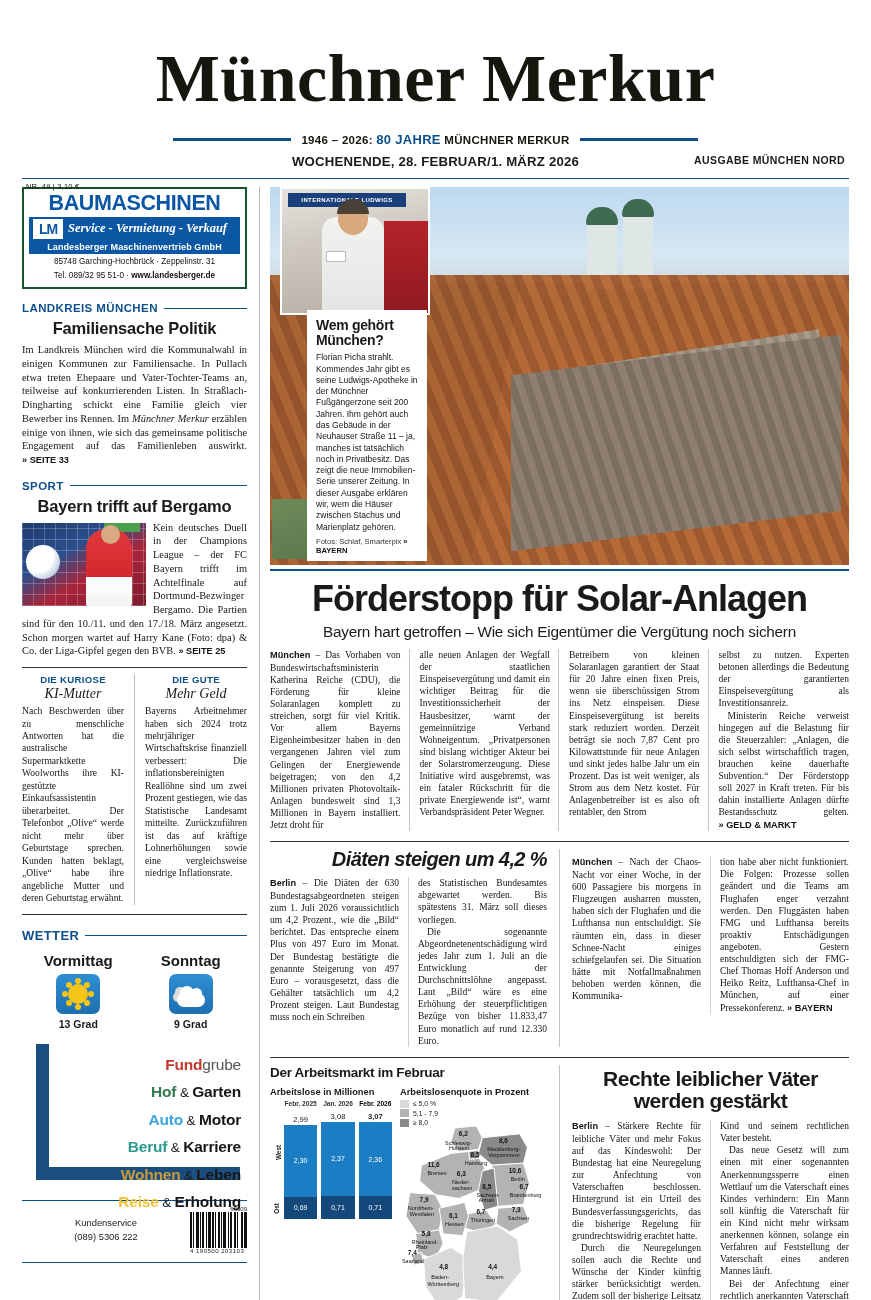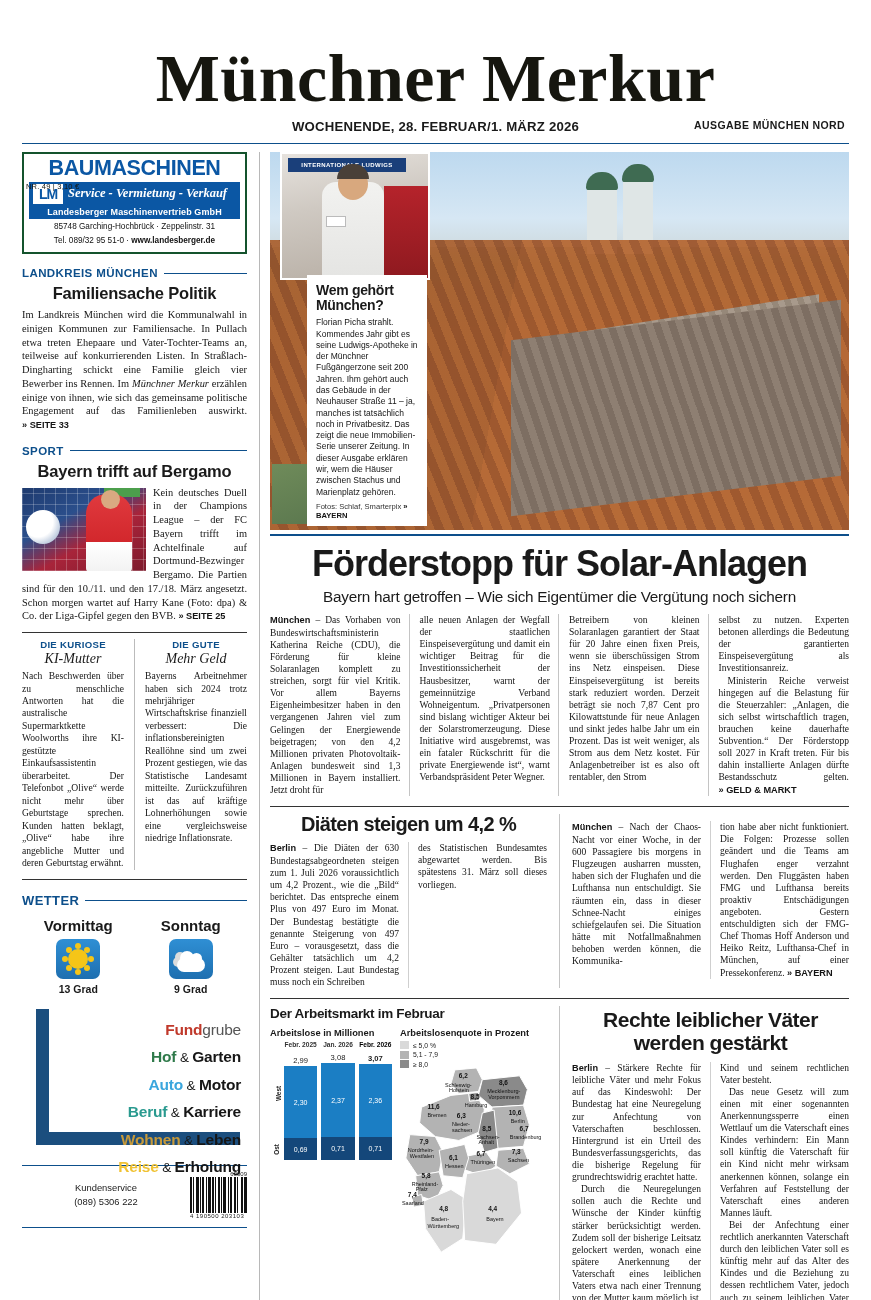"1946 – 2026: 80 JAHRE" div.strap-row { html: none -> <div> <div></div> <div><span>1946 – 2026: </span><span>80 JAHRE</span><span> MÜNCHNER MERKUR</span></div> <div></div> </div> }
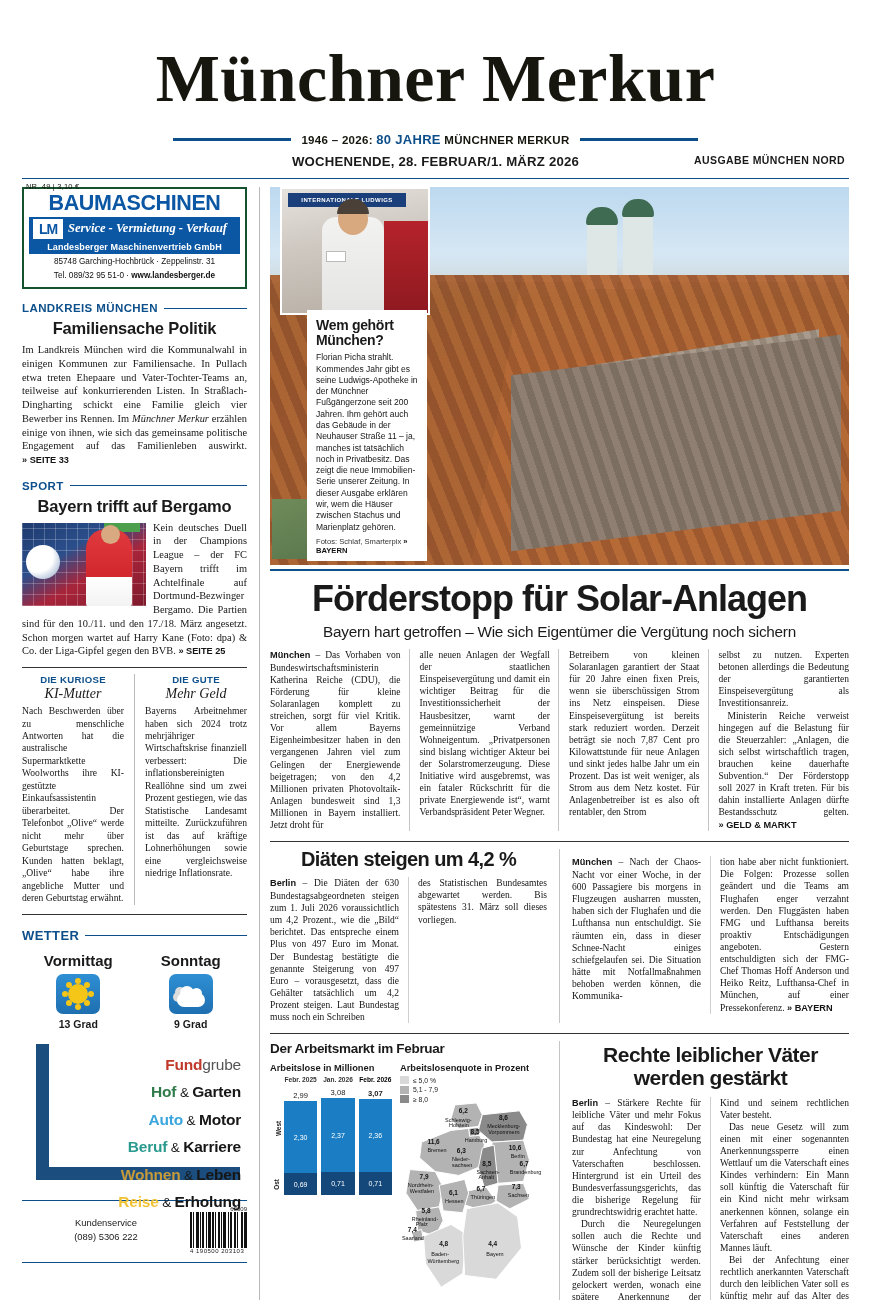"Diäten steigen um 4,2 %" .pack-head { font-style: none -> italic; text-align: center -> right }
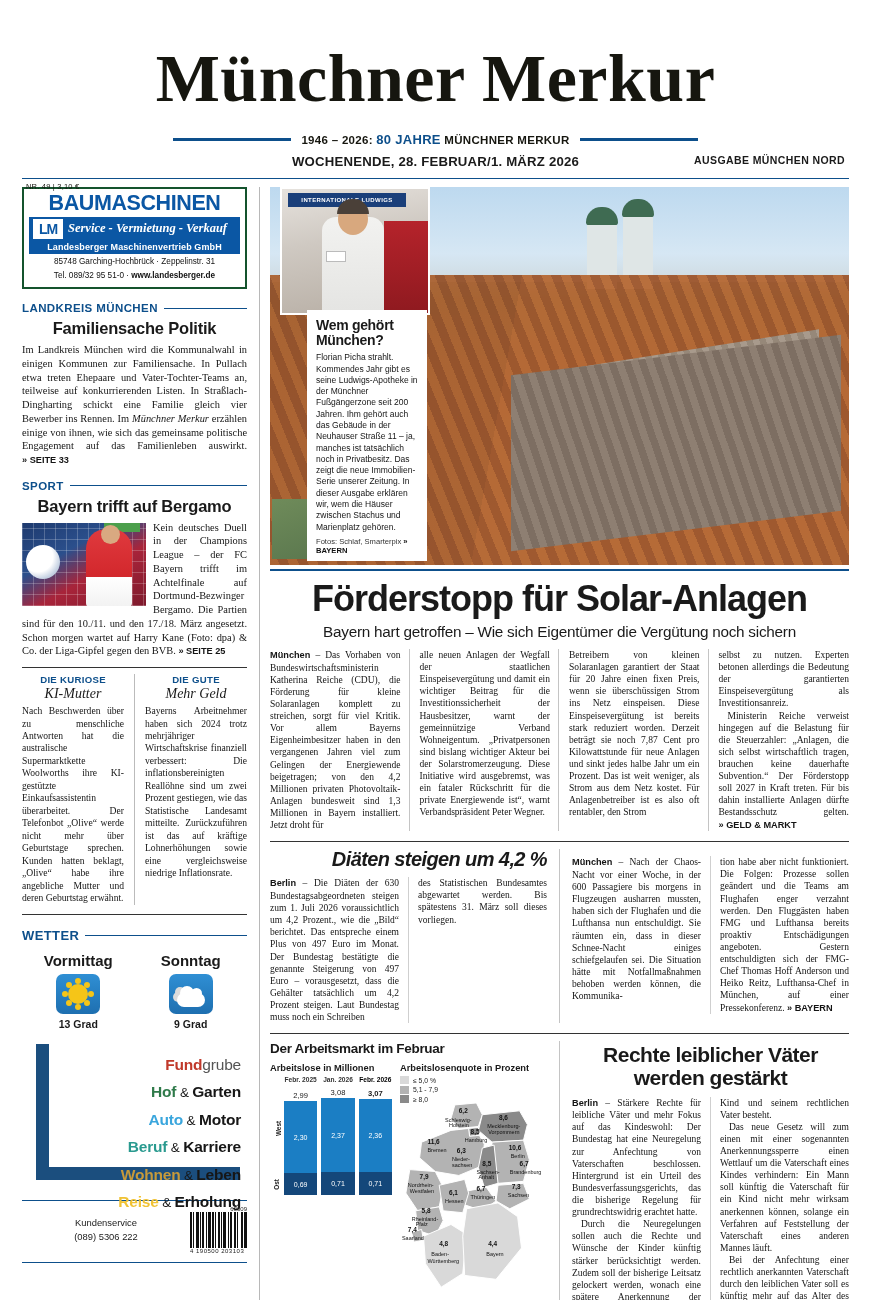"Die sogenannte Abgeordnetenentschädigung" p.news-body { html: none -> <p>Die sogenannte Abgeordnetenentschädigung wird jedes Jahr zum 1. Juli an die Entwicklung der Durchschnittslöhne angepasst. Laut „Bild“ wäre es eine Erhöhung der steuerpflichtigen Bezüge von bisher 11.833,47 Euro monatlich auf rund 12.330 Euro.</p> }
